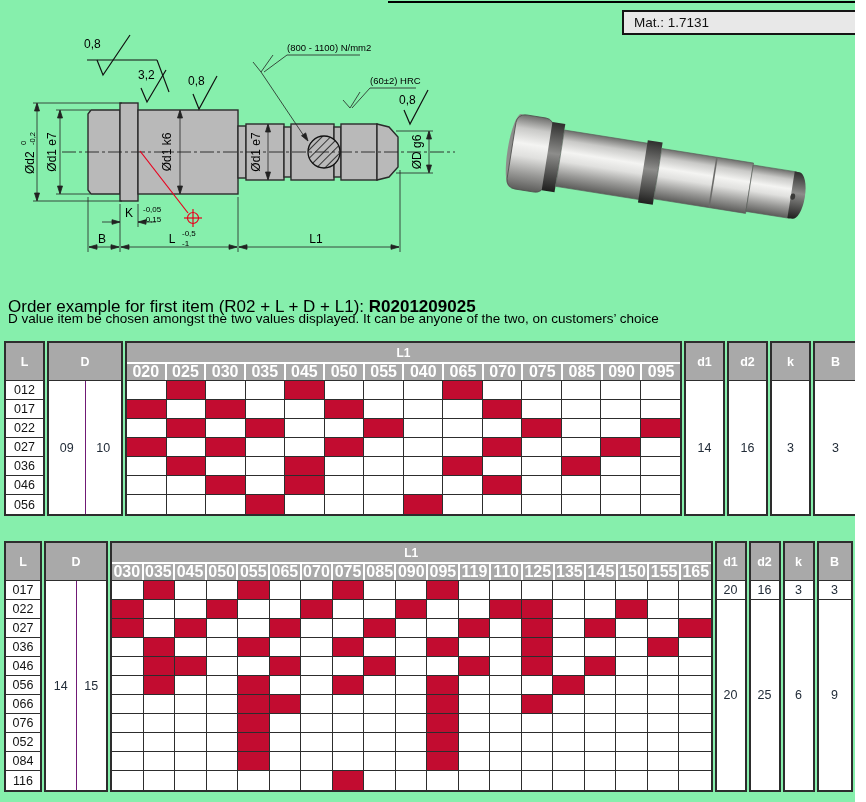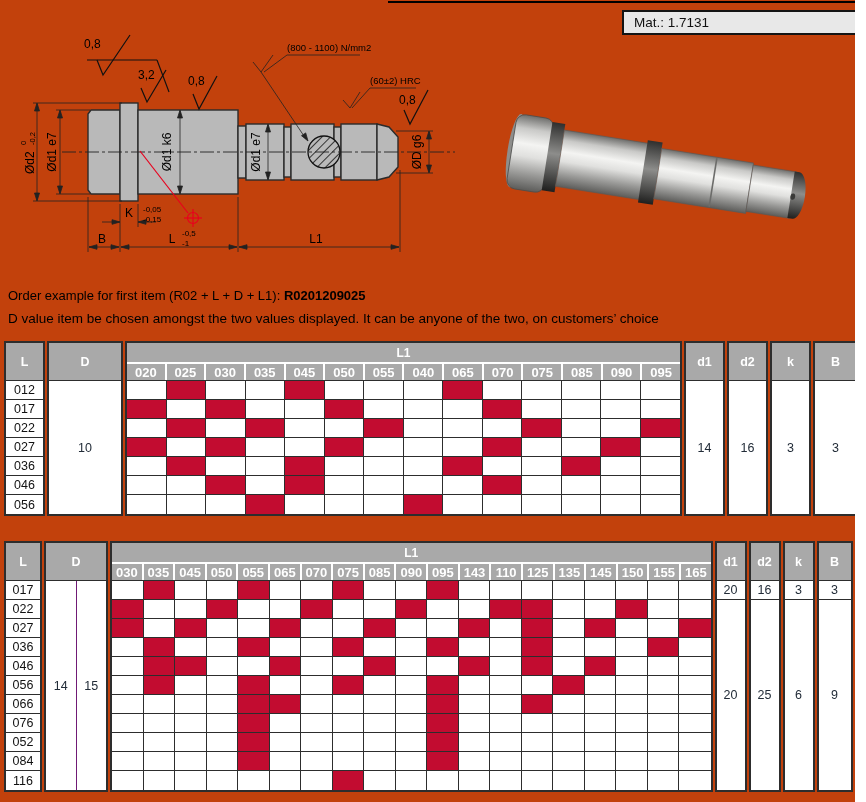"Mat.: 1.7131" .page { background: #c2410c -> #86efac }
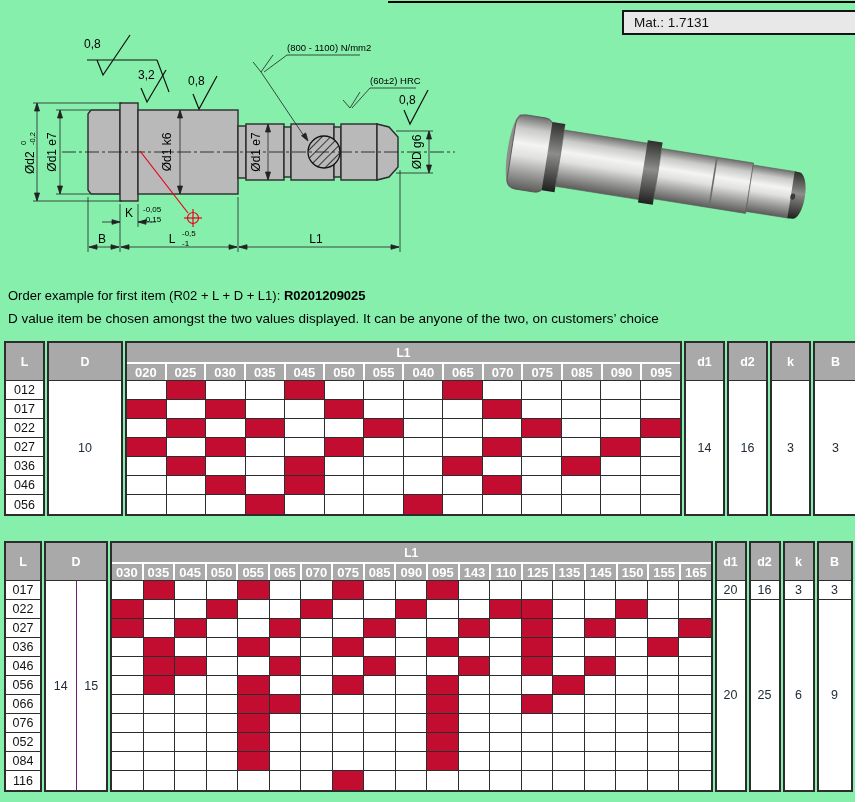"Order example for first item" .order-line { font-size: 13px -> 17px; top: 288px -> 297px }
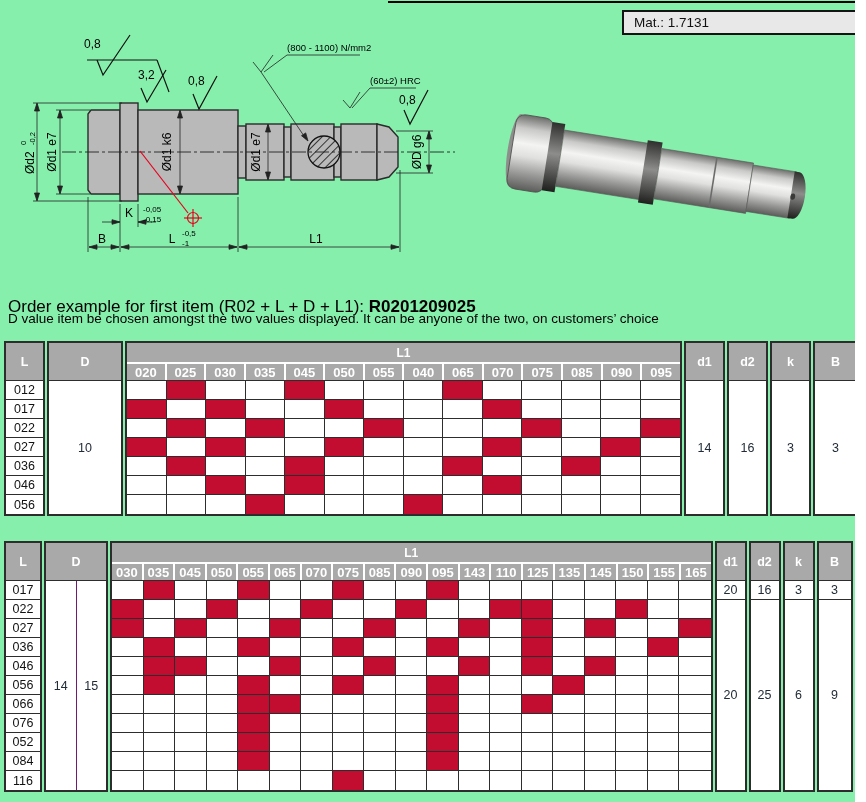"020" .hc { font-size: 13px -> 16px }
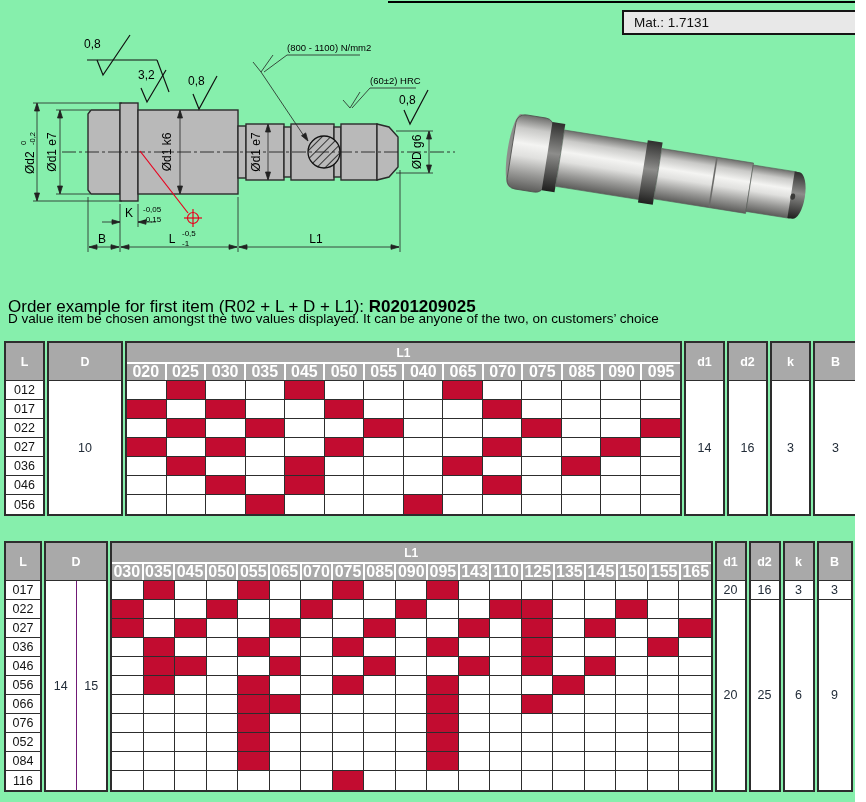"09" div.d-half { html: none -> <div>09</div> }
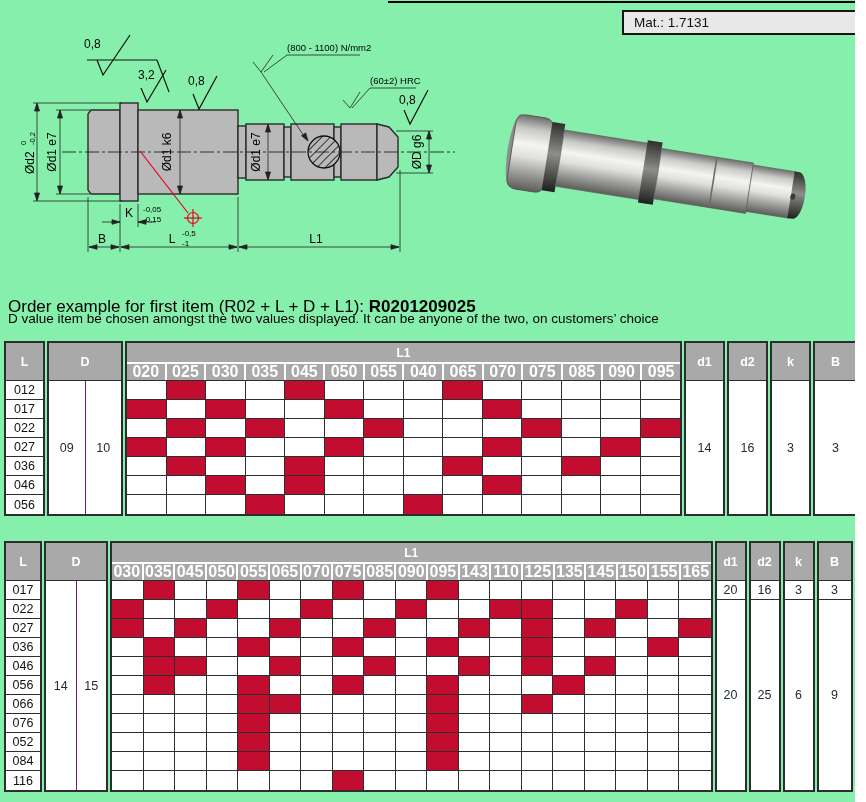"143" div.hc { text: 143 -> 119 }
